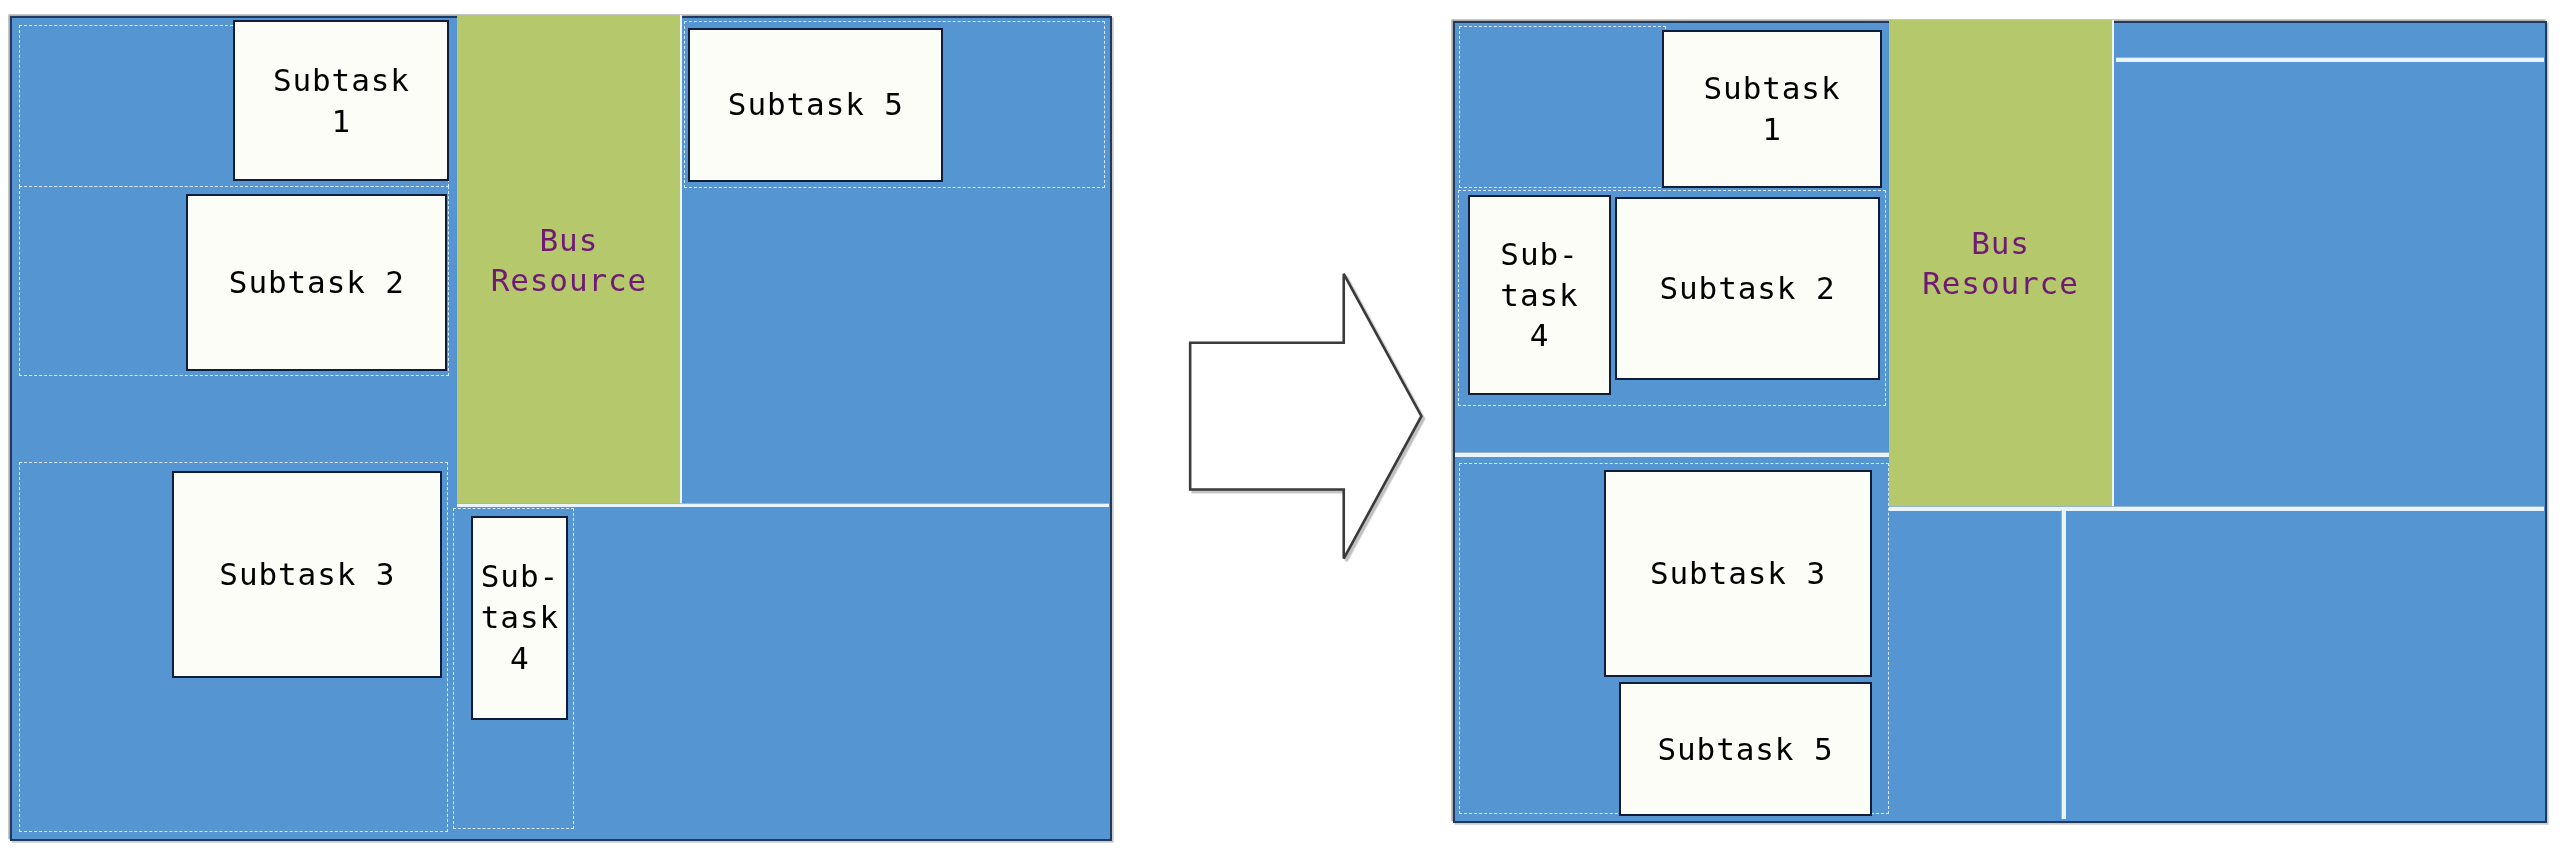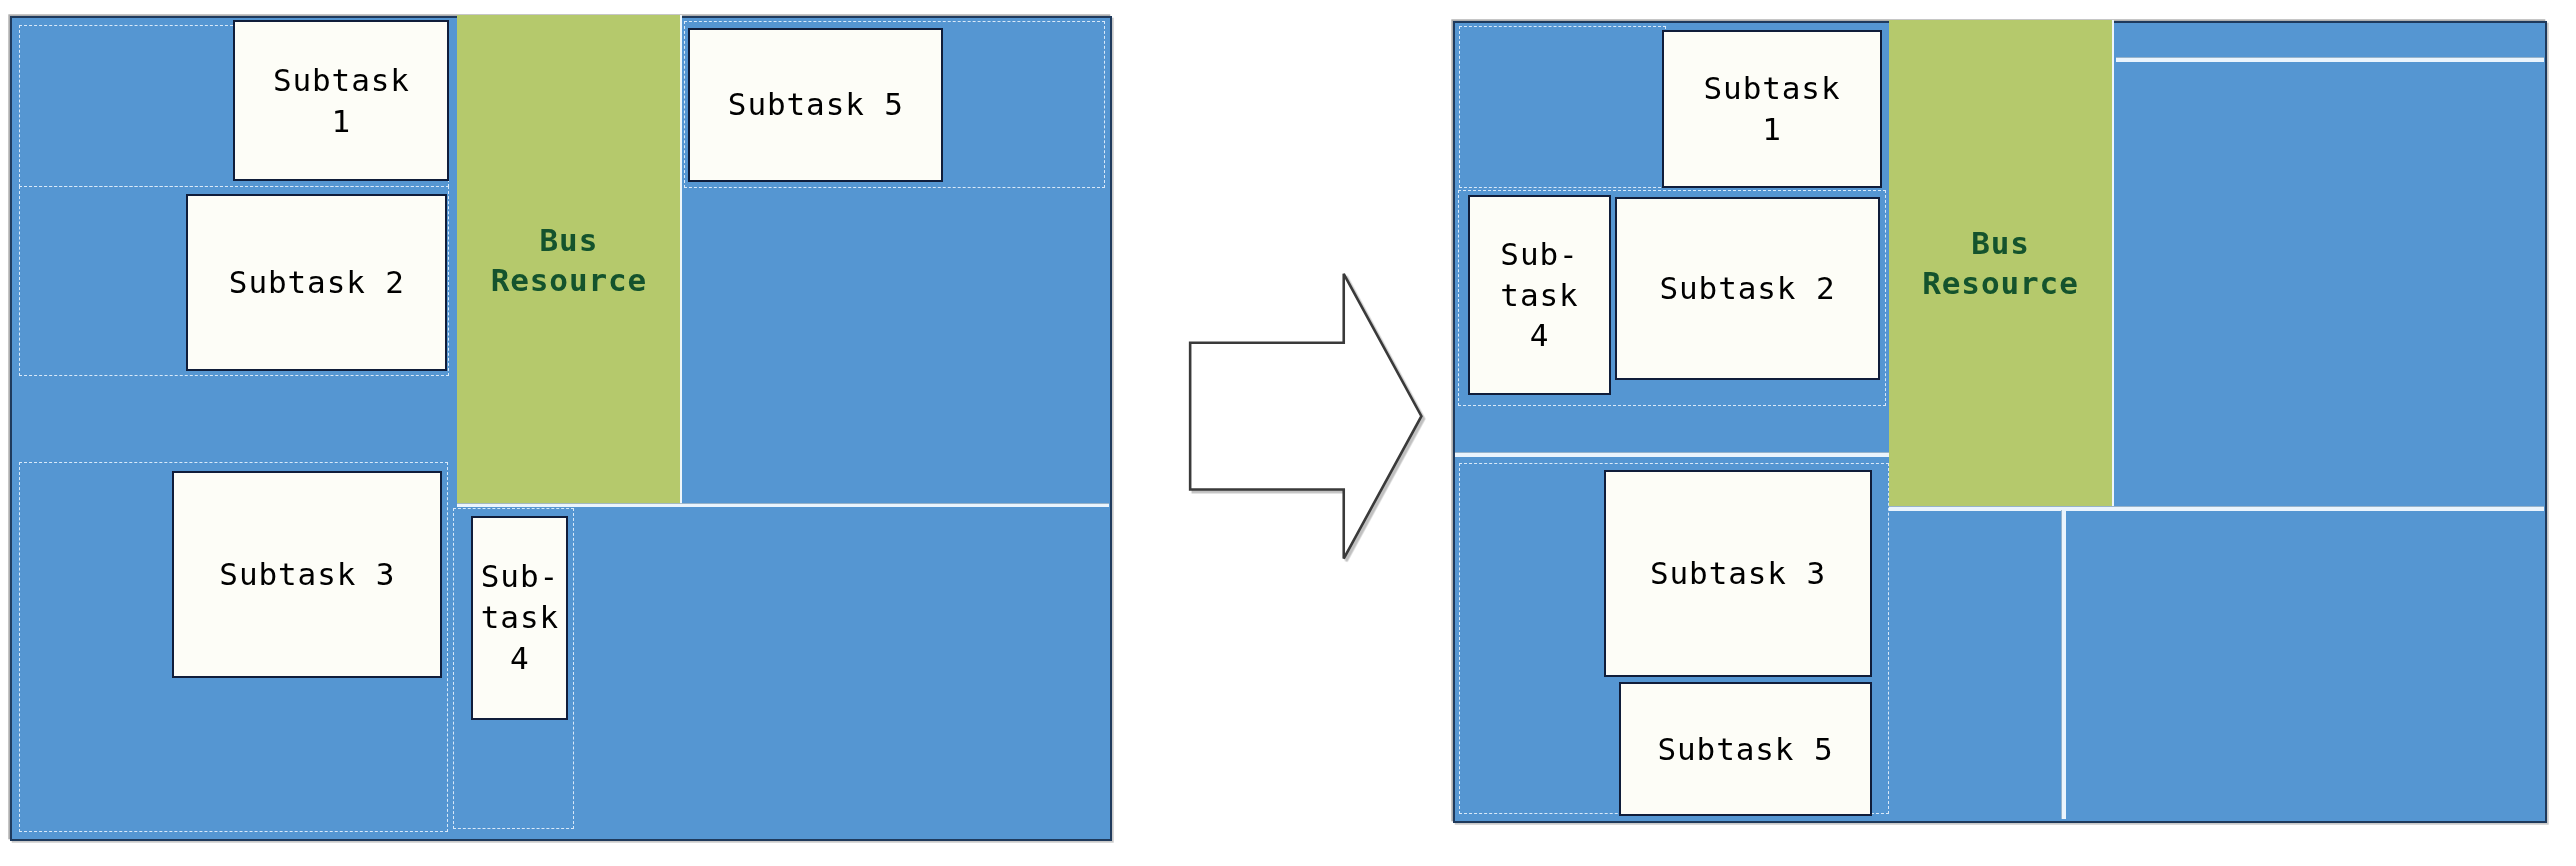"Bus" .bus-label { color: #14532d -> #701a75; font-weight: bold -> none }
